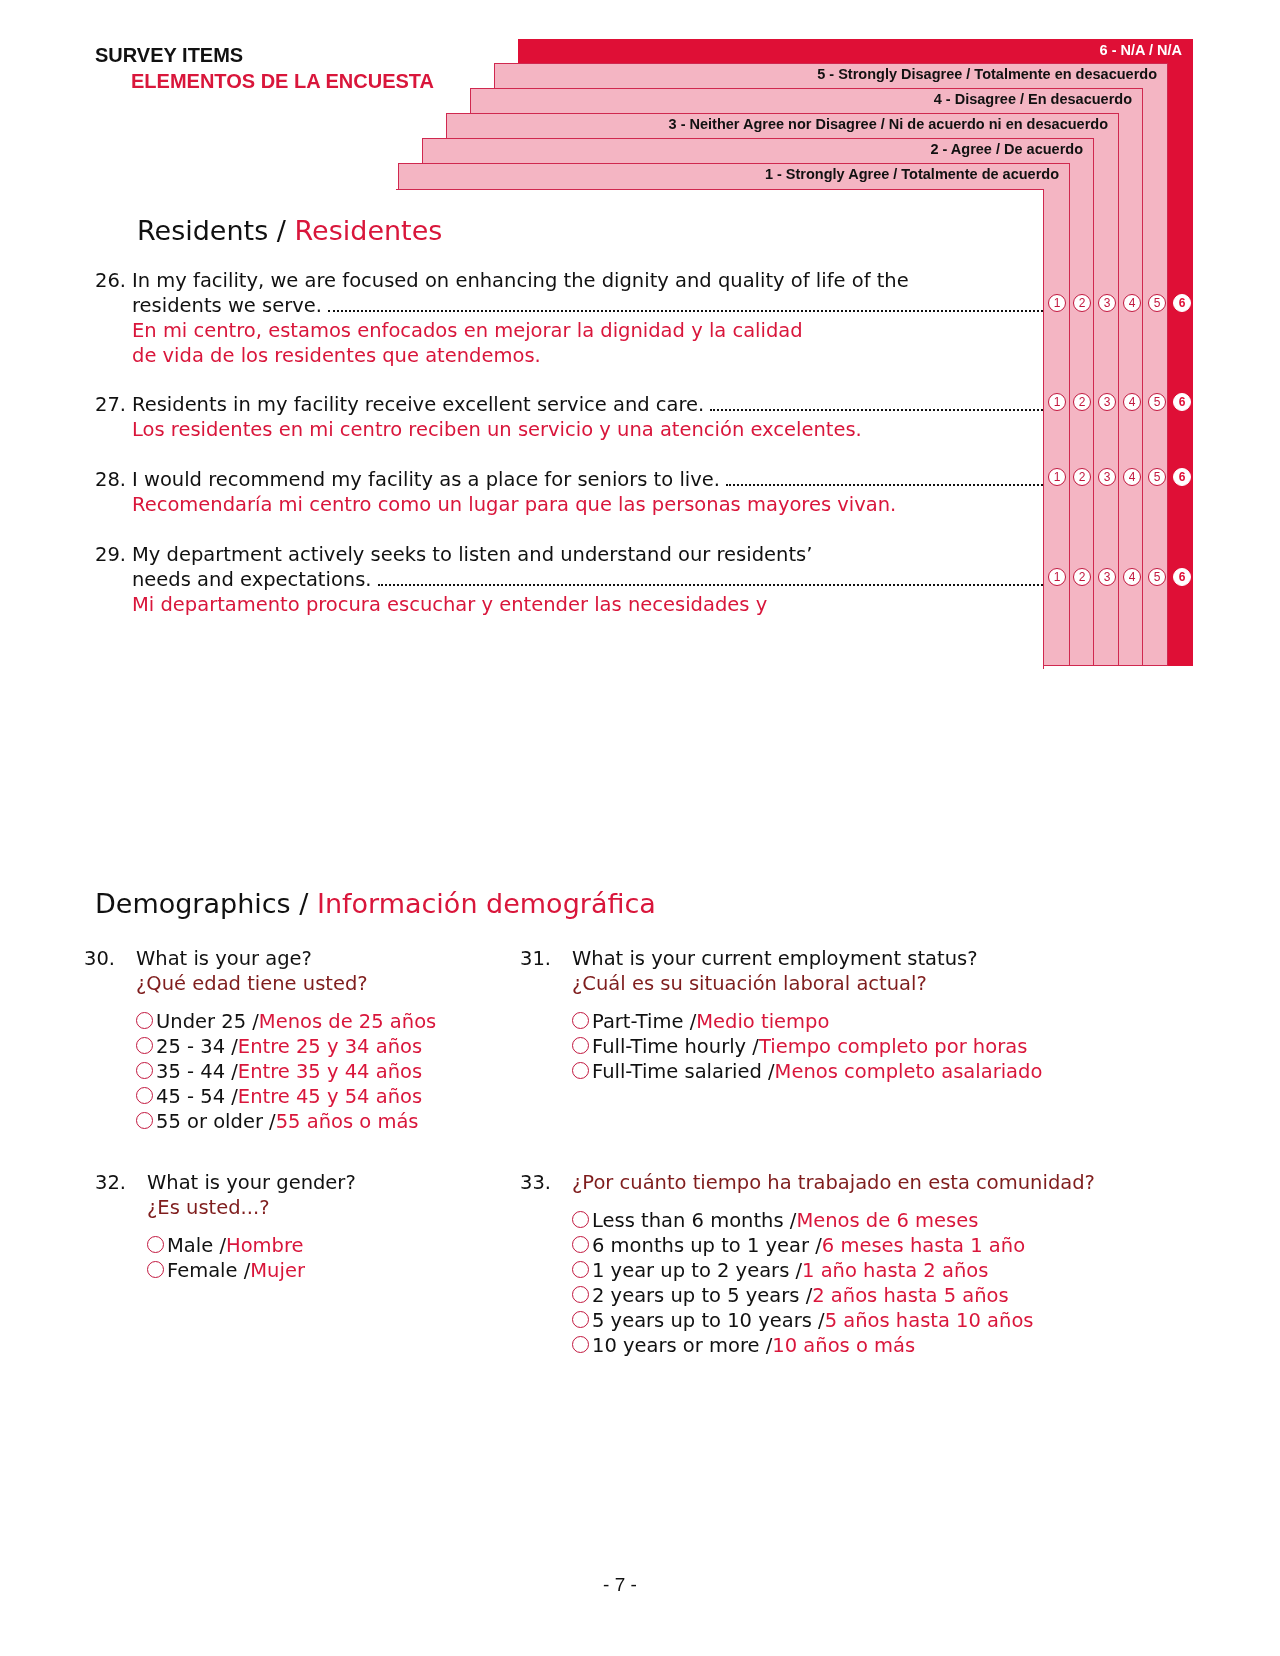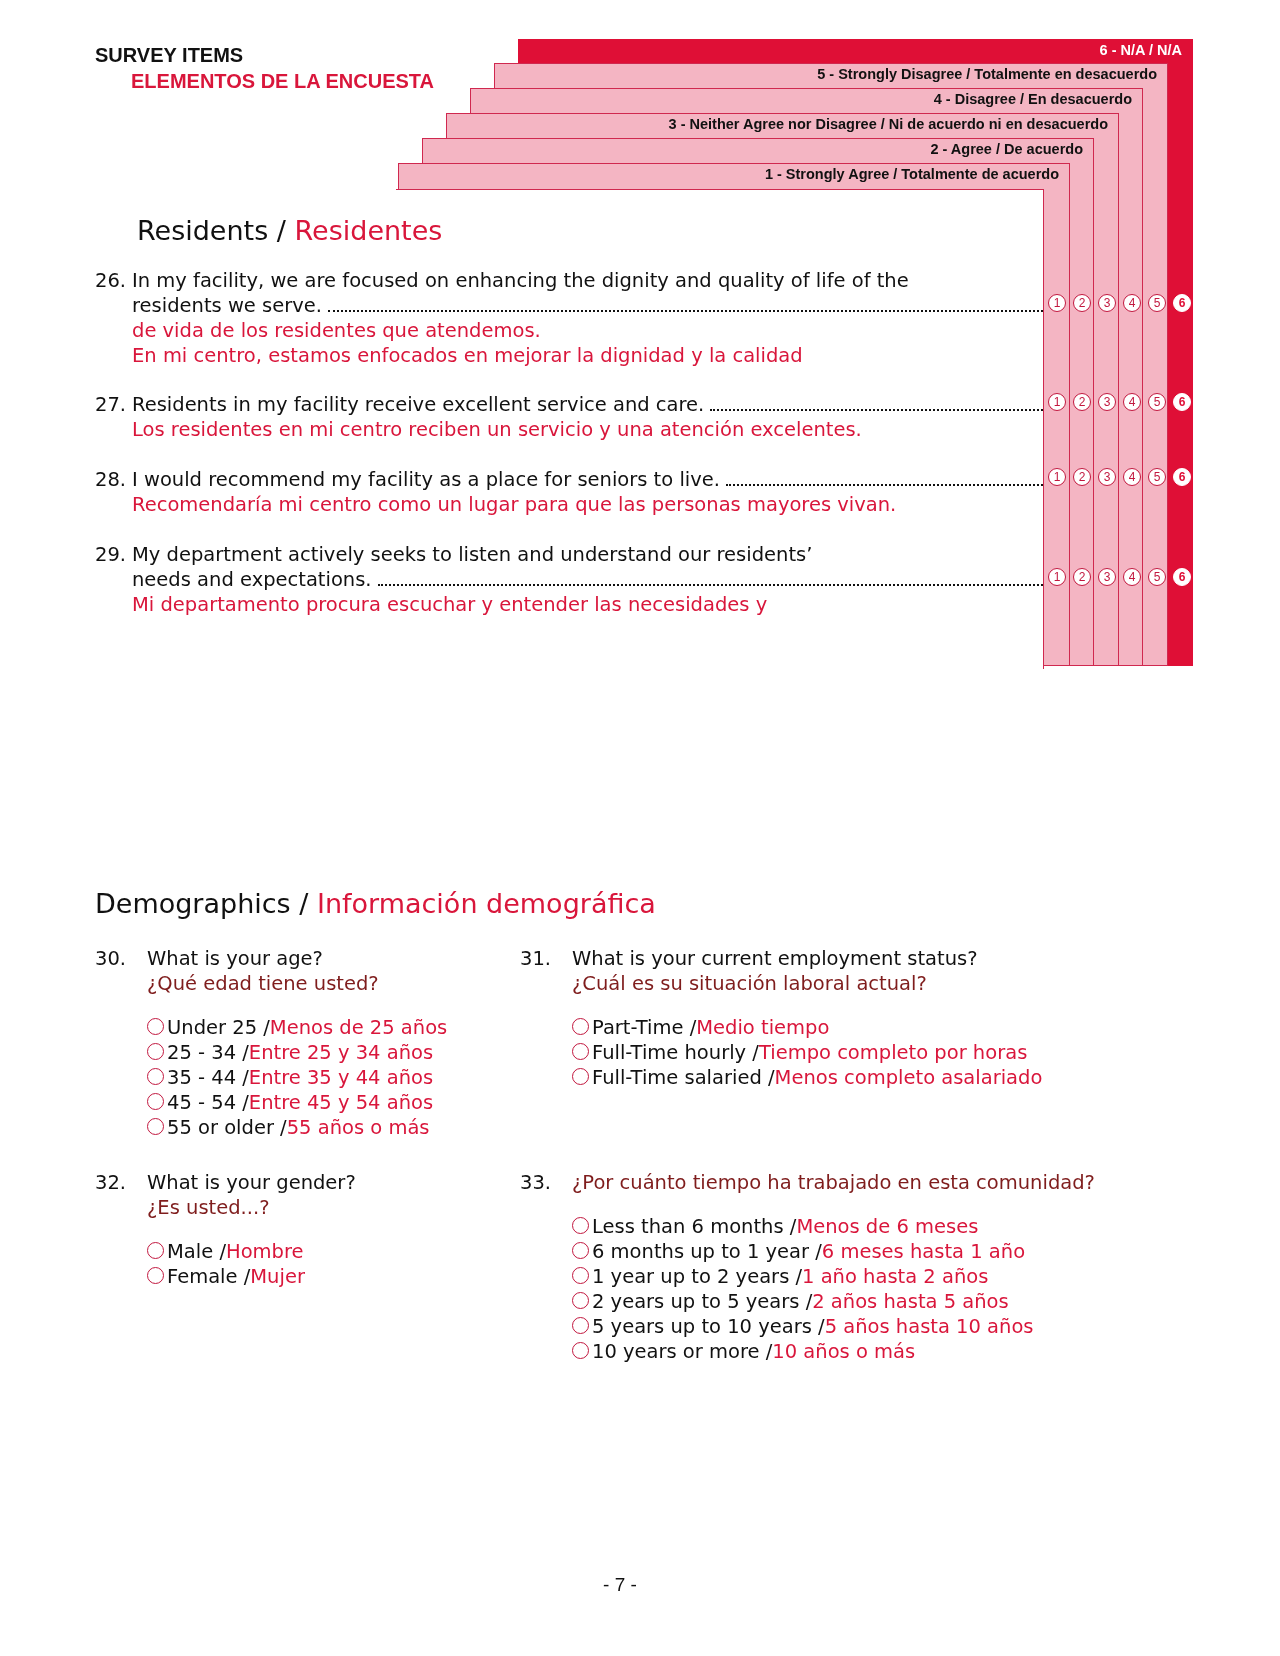"de vida de los residentes" div.es { order: before "En mi centro, estamos enfocados" -> after "En mi centro, estamos enfocados" }
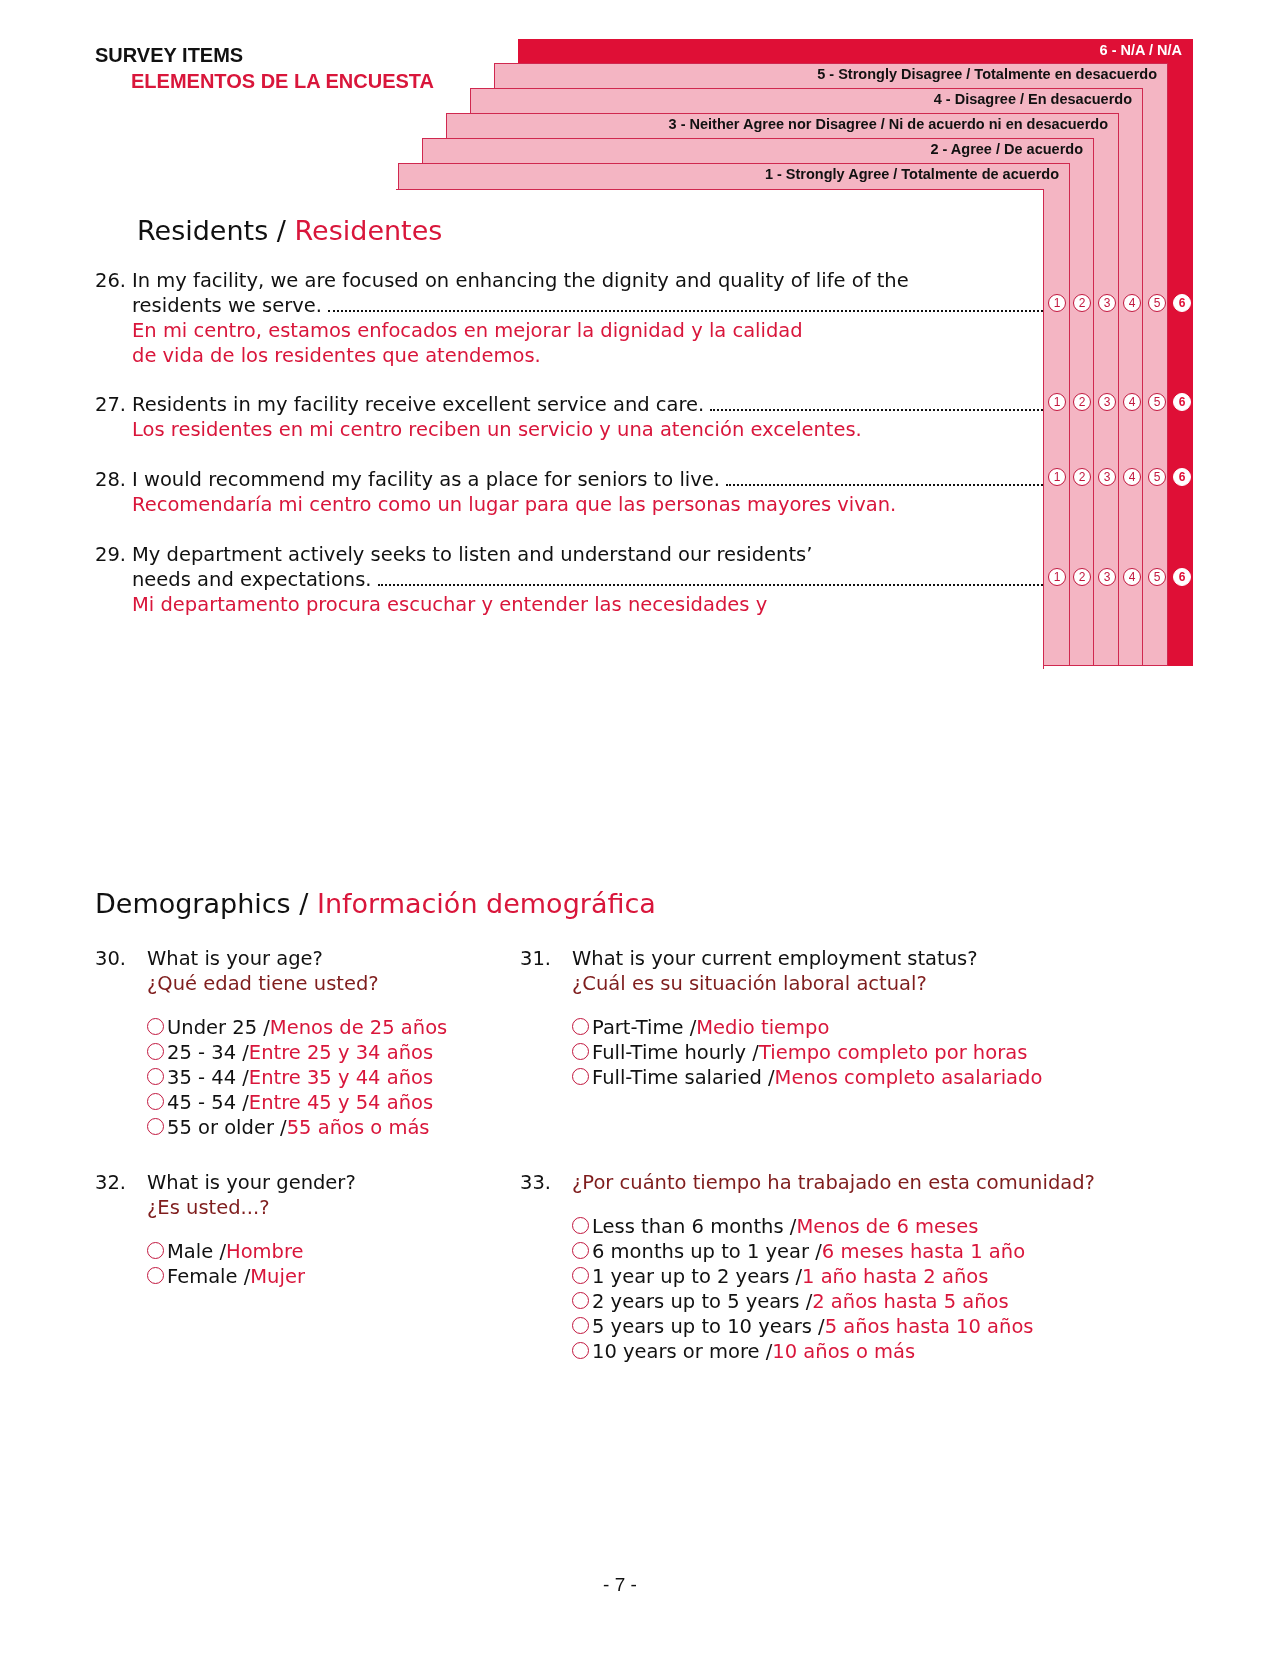"30." div.dq { left: 95px -> 84px }
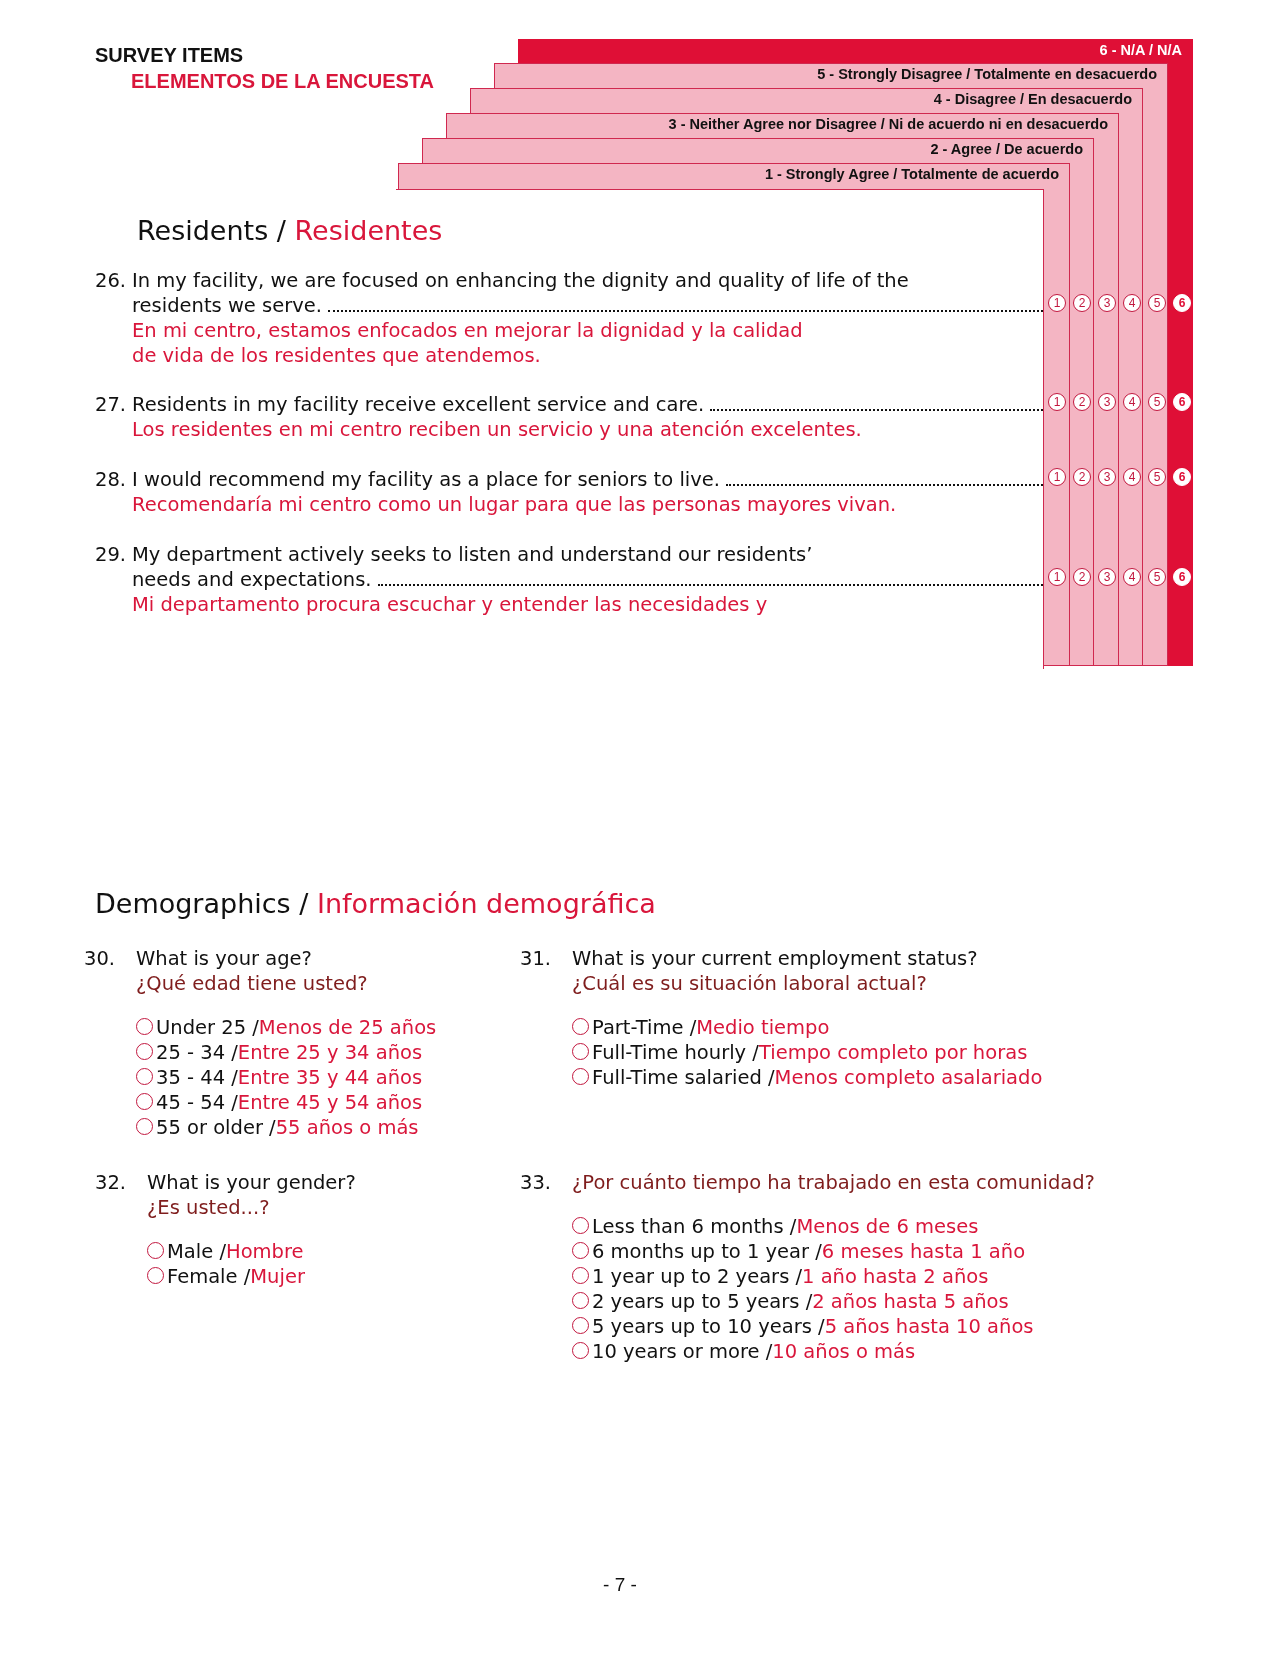"Under 25 /" .opts { margin-top: 19px -> 13px }
